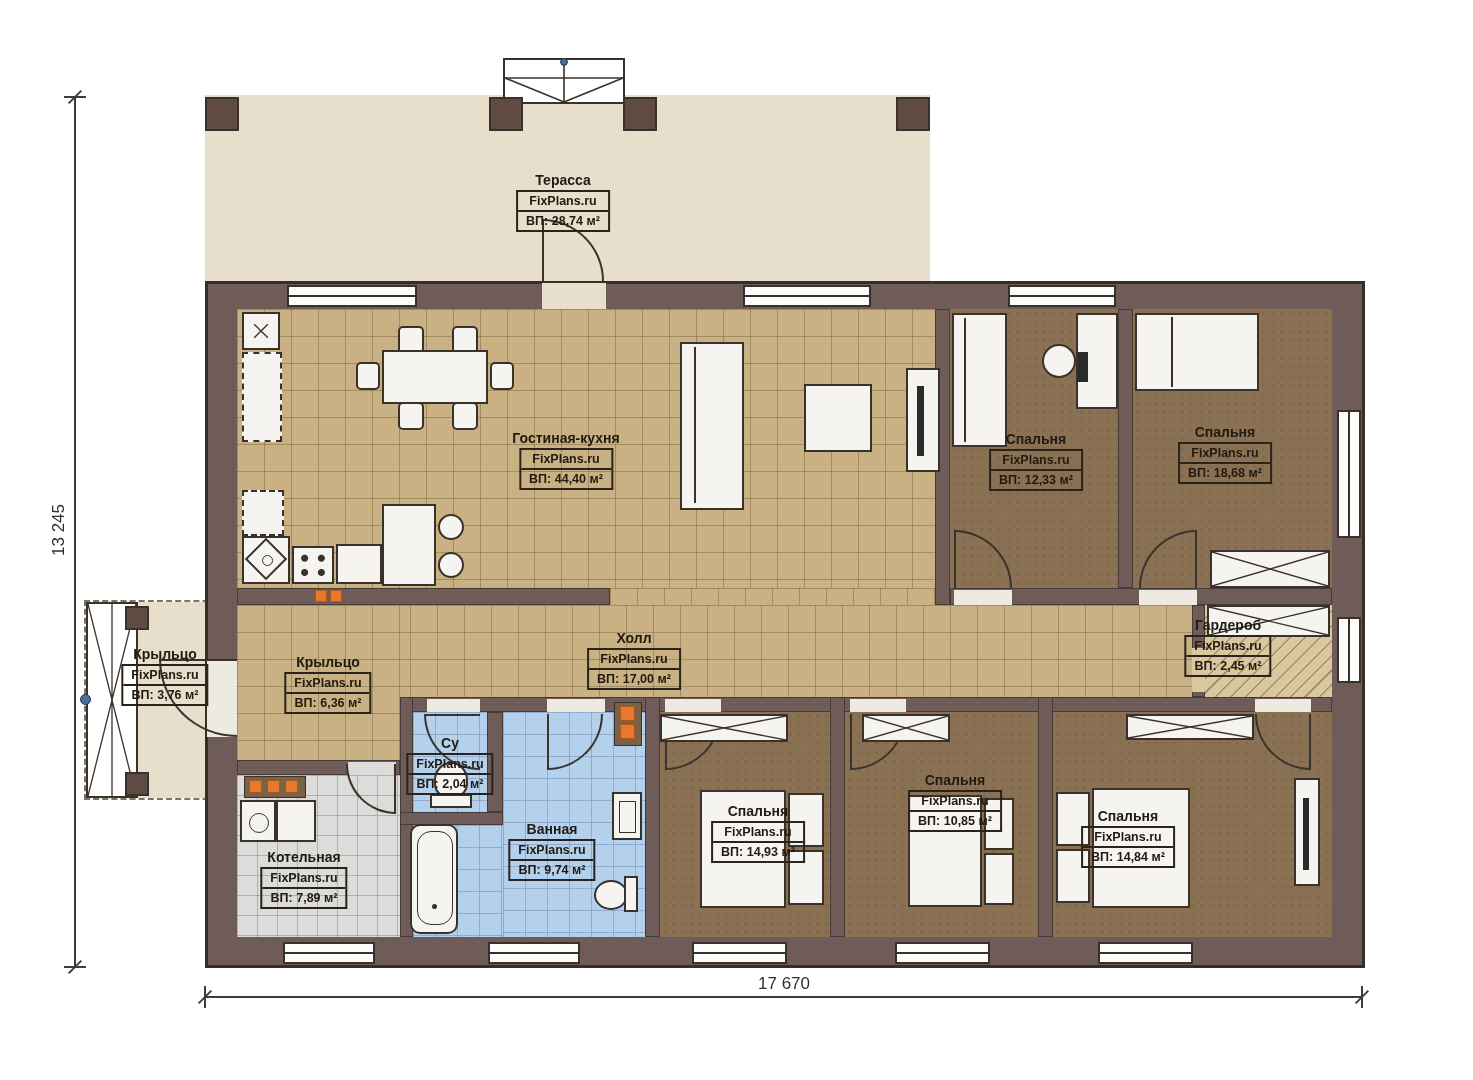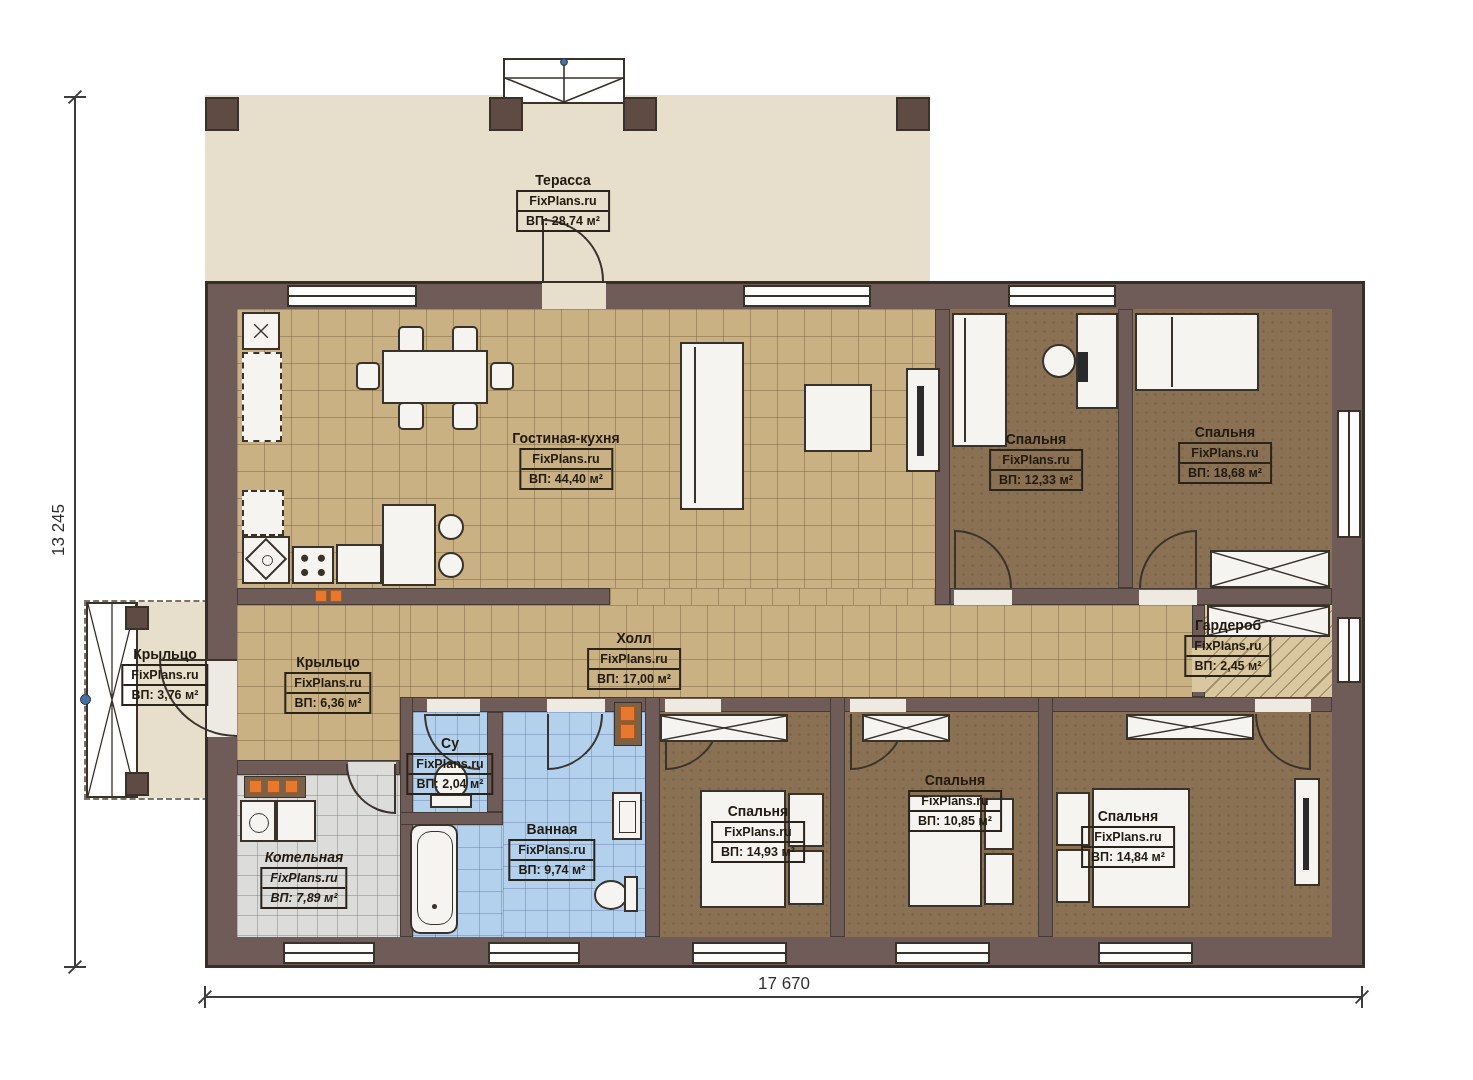"Котельная" div.room-label { font-style: italic -> none }
